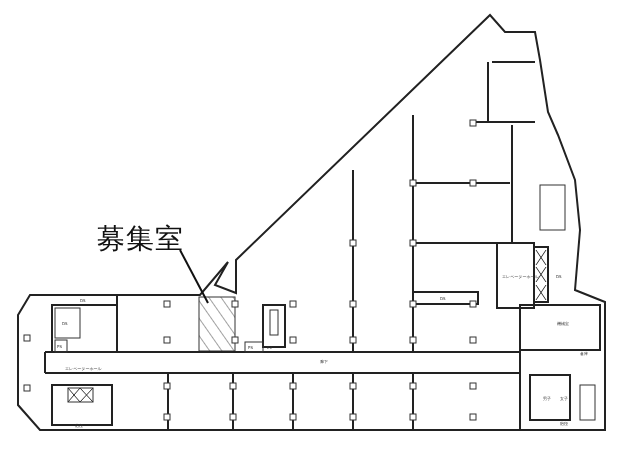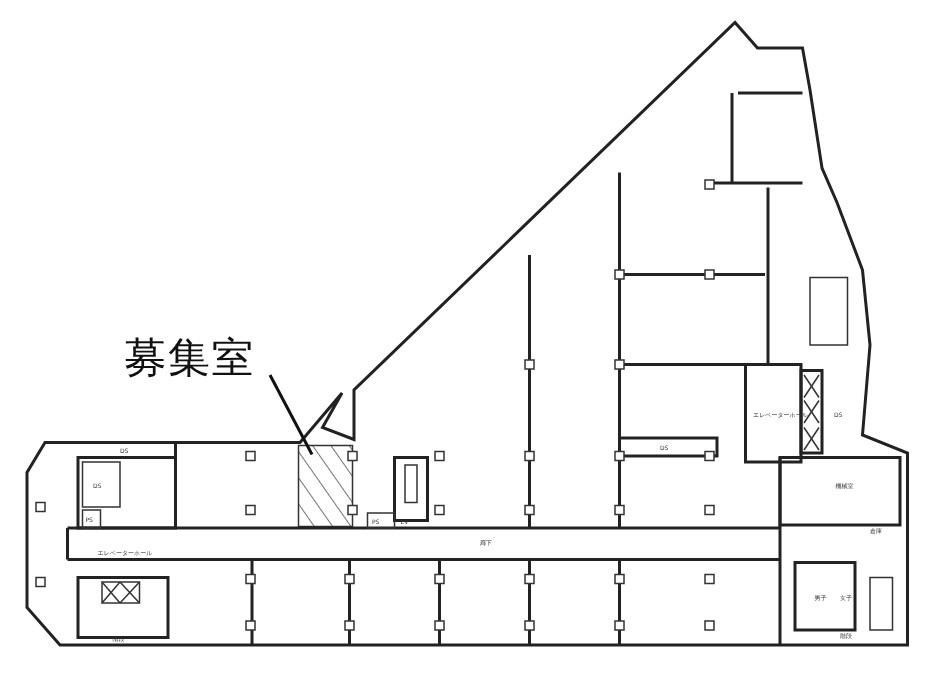"募集室" .big { left: 83px -> 97px }
